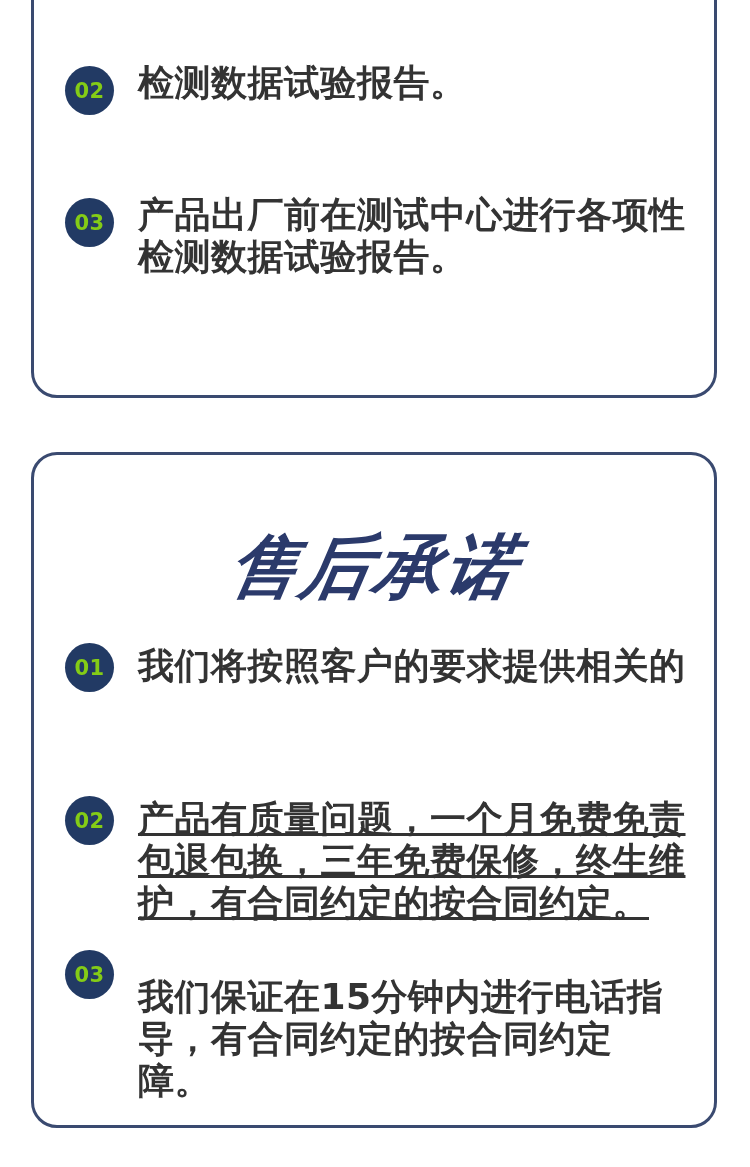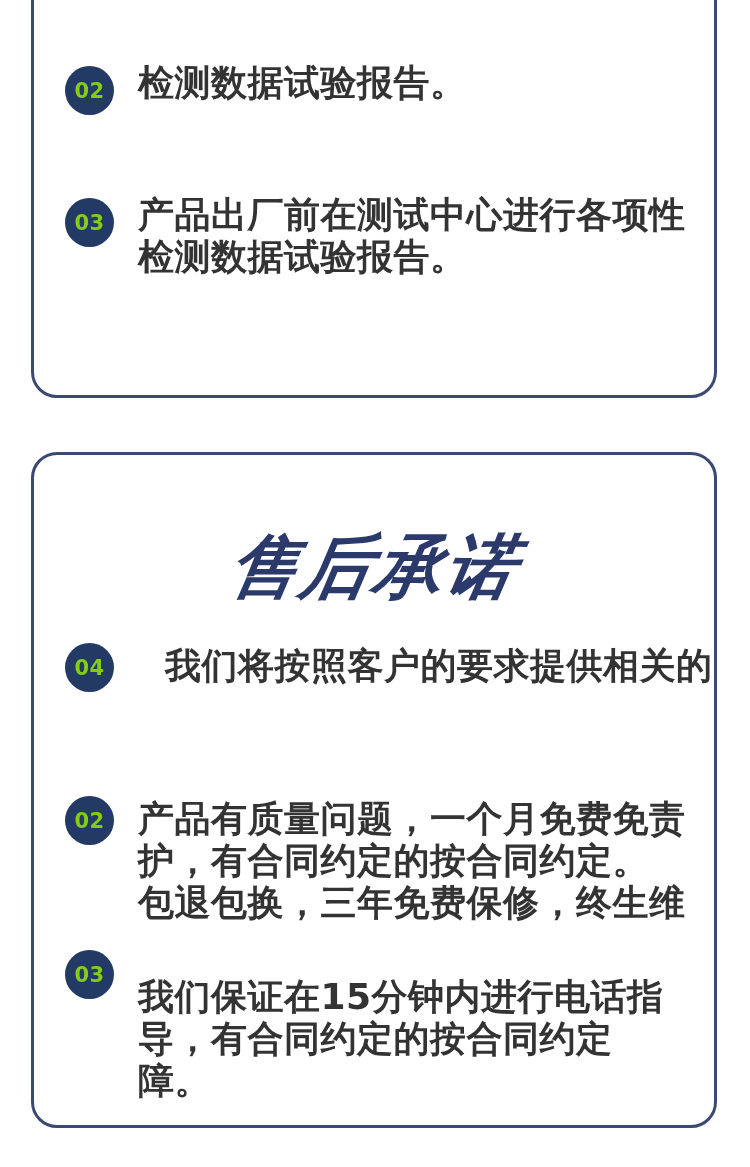"04" div.badge { text: 04 -> 01 }
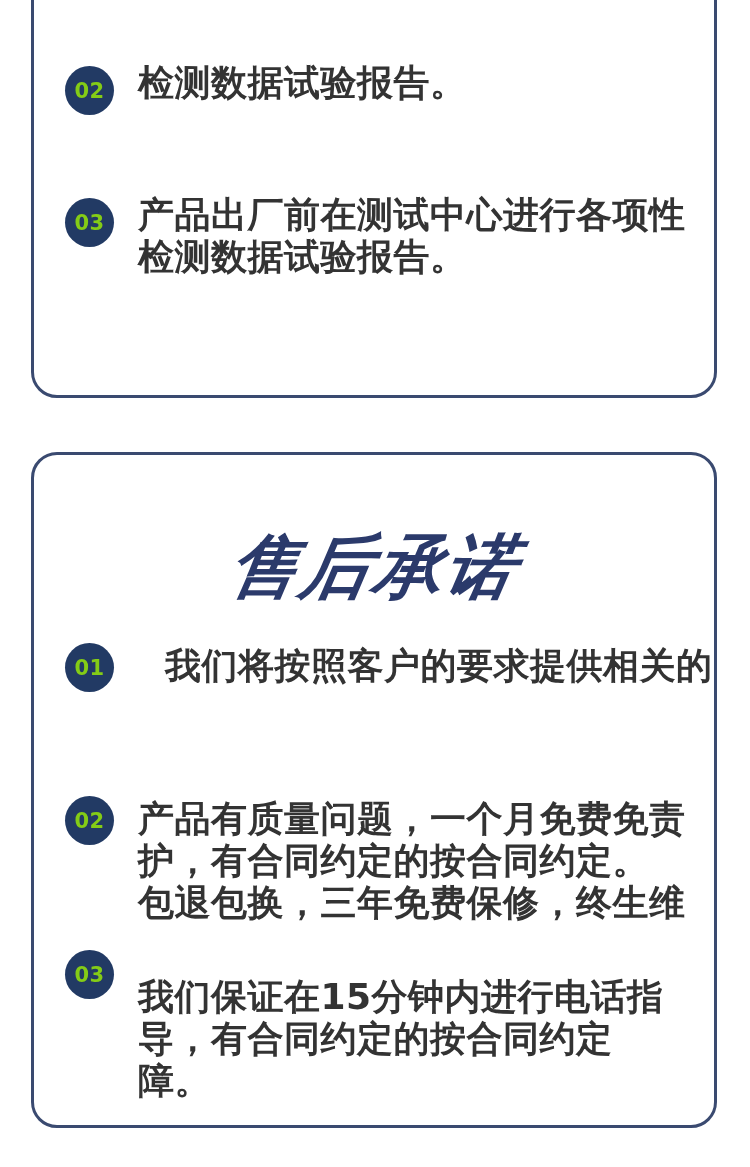"我们将按照客户的要求提供相关的" #ca-text-1 { margin-left: 27px -> none }
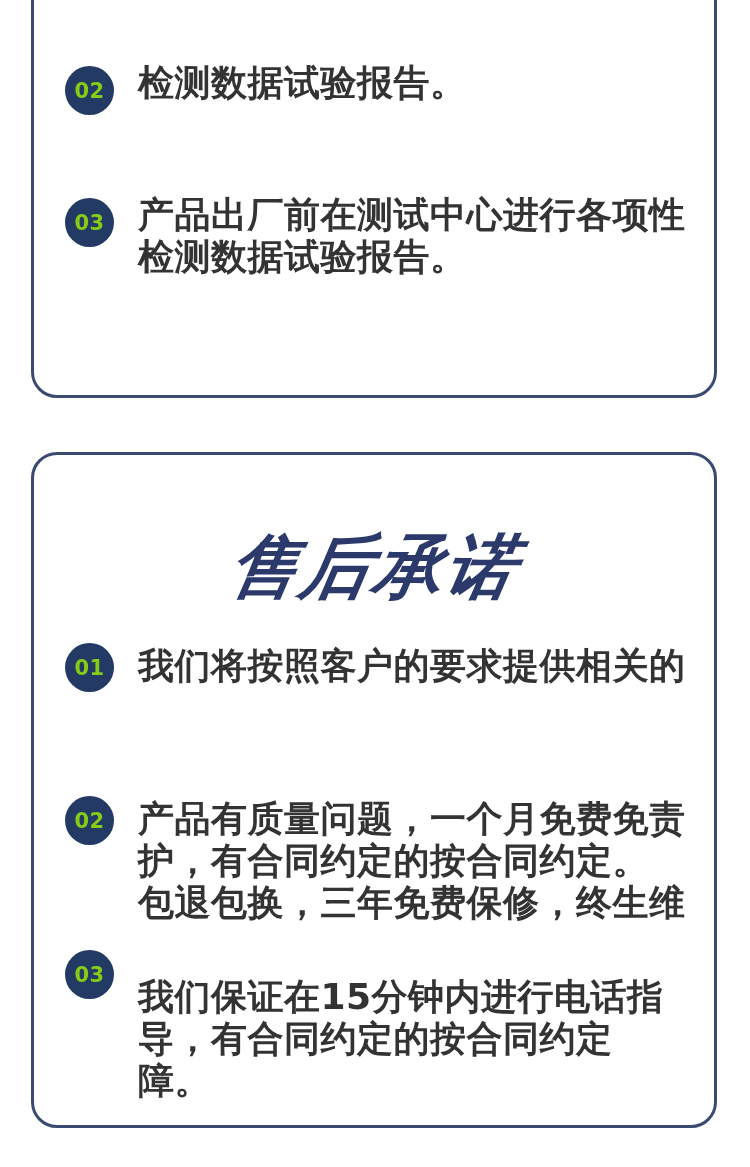"产品有质量问题，一个月免费免责" #ca-text-2 { text-decoration: none -> underline }
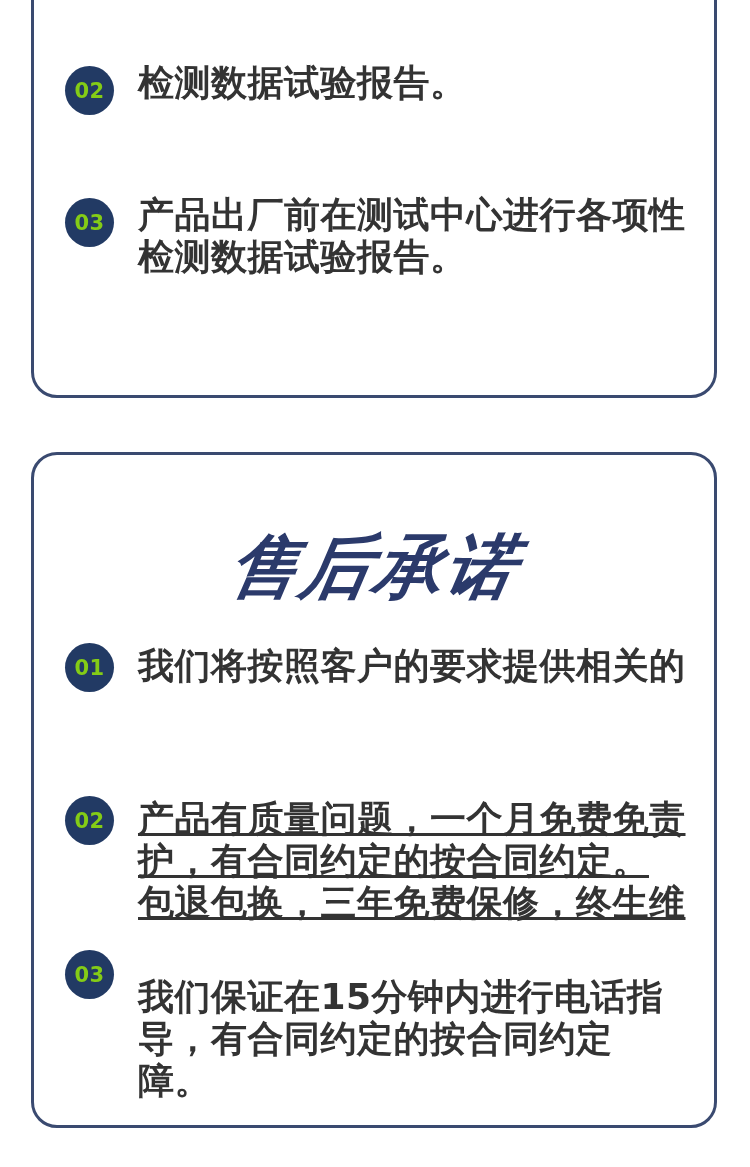"护，有合同约定的按合同约定。" div.line { order: before "包退包换，三年免费保修，终生维" -> after "包退包换，三年免费保修，终生维" }
